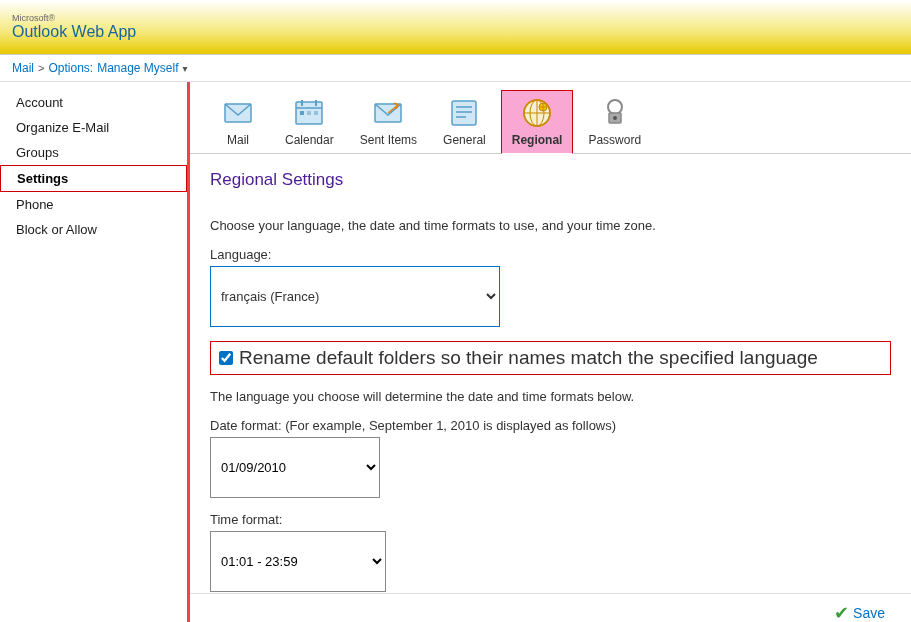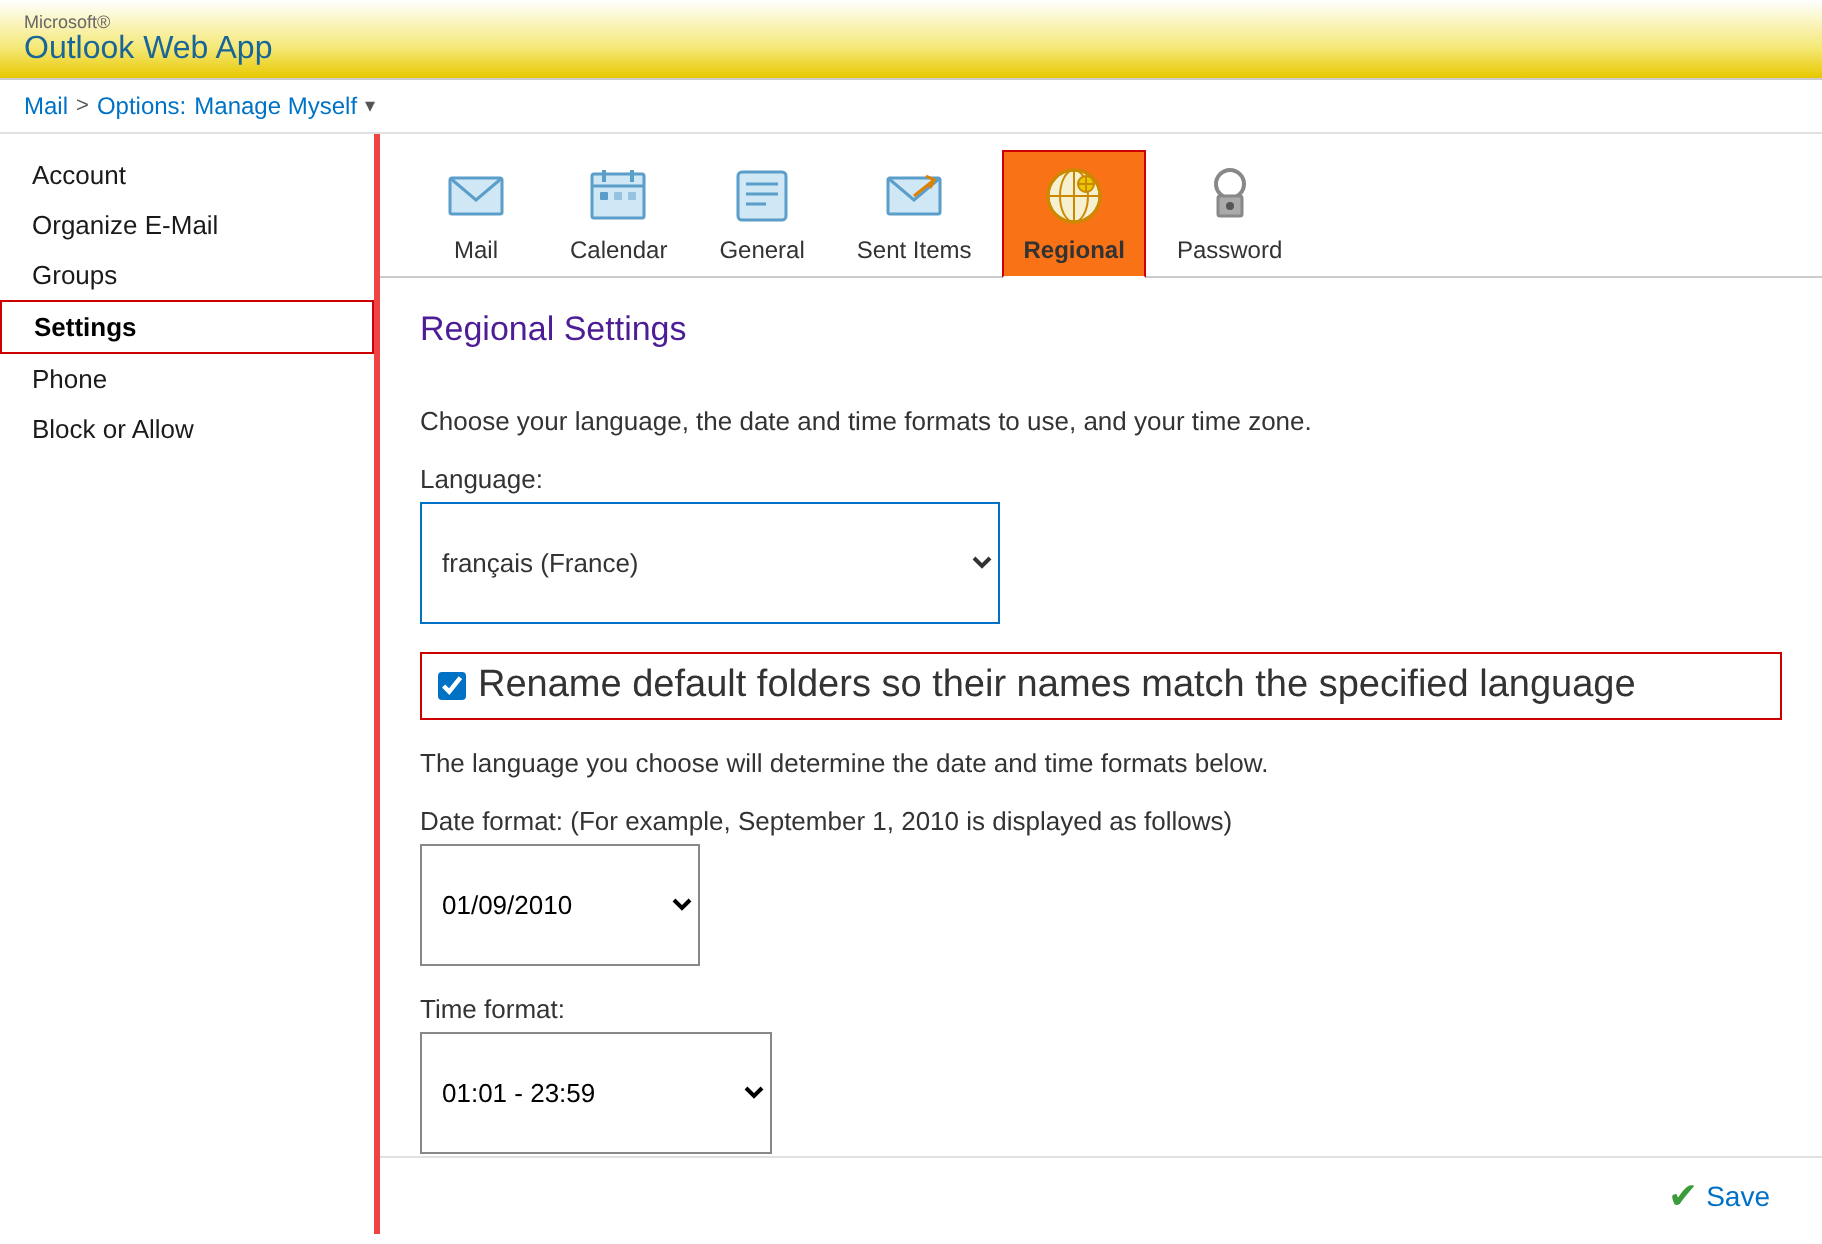"Microsoft®" .header { height: 40px -> 55px }
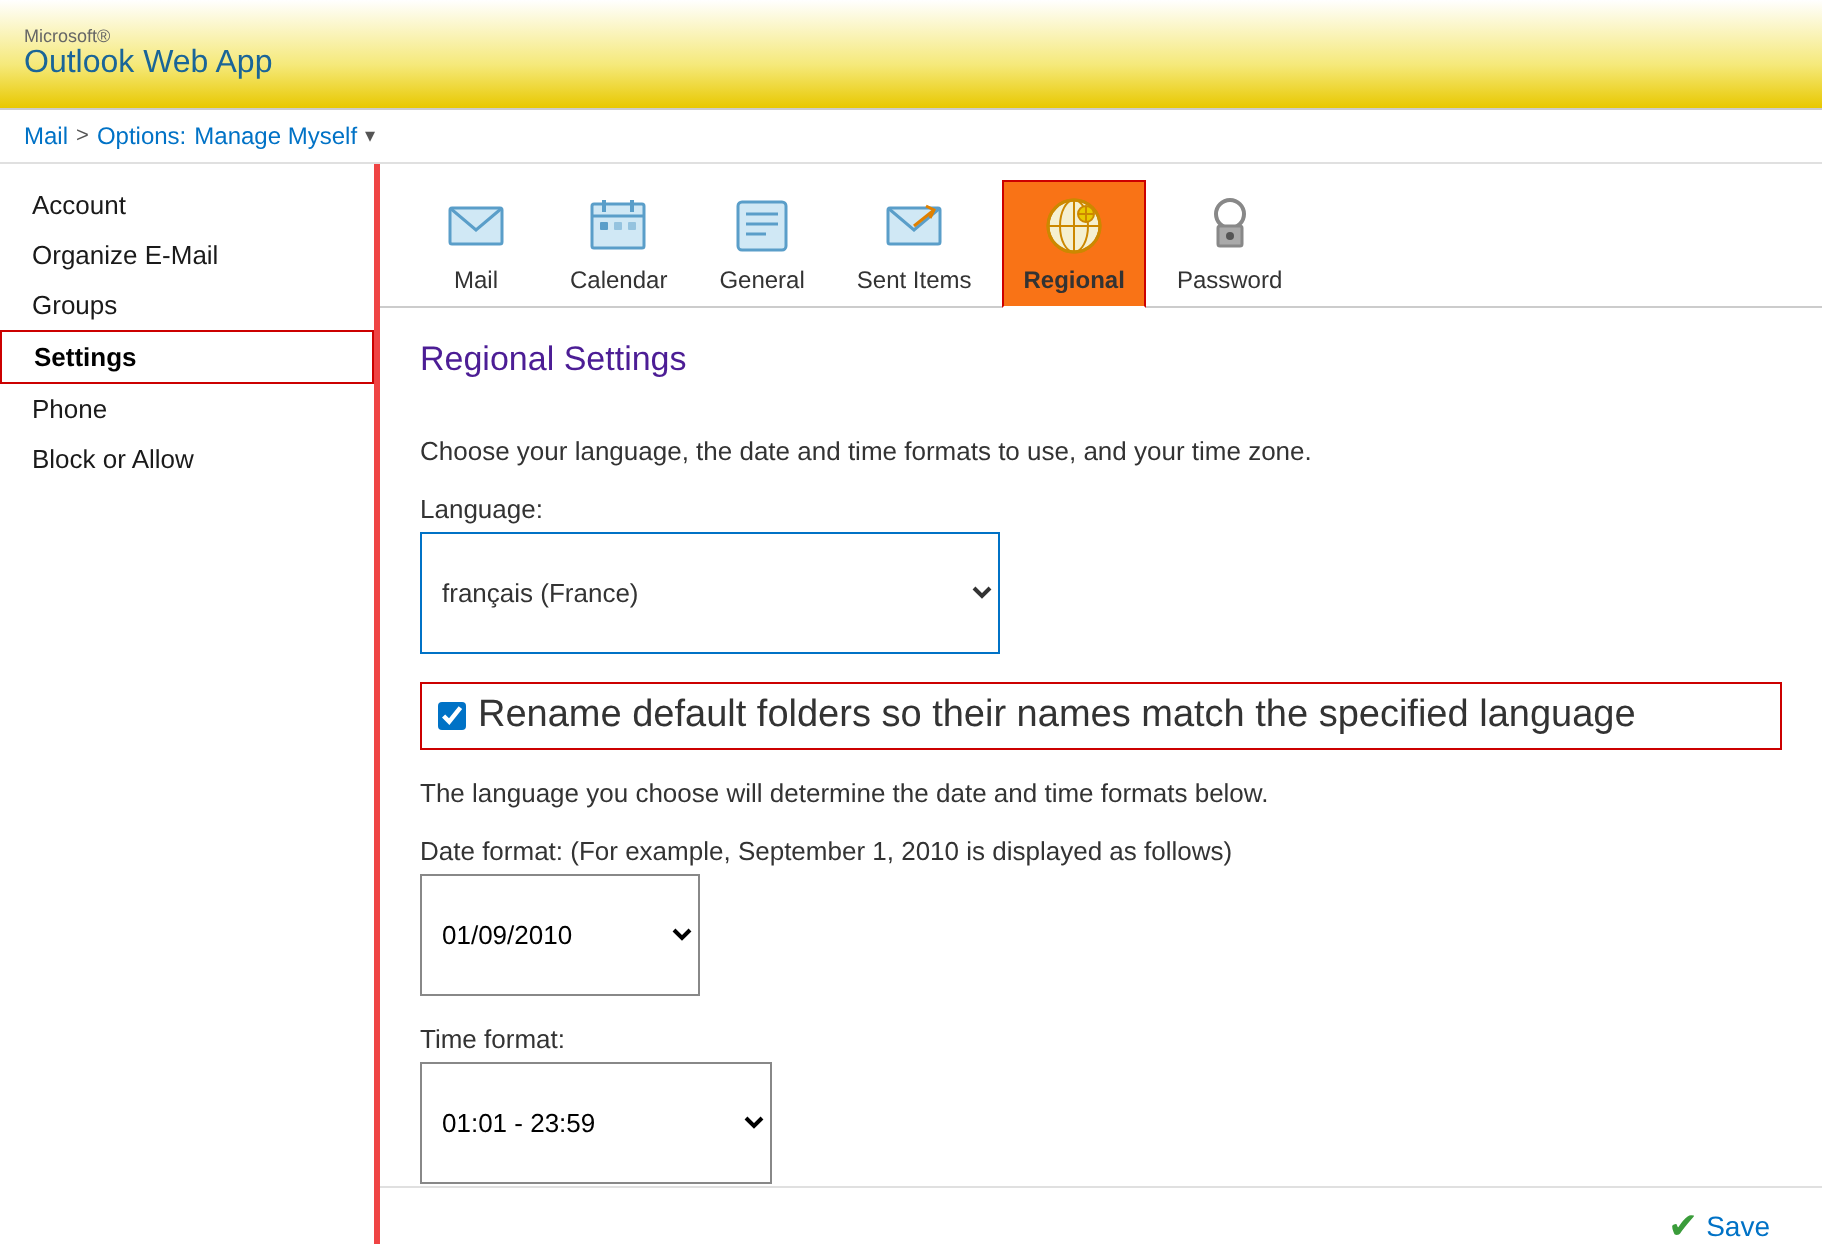"General" div.tab { order: before "Sent Items" -> after "Sent Items" }
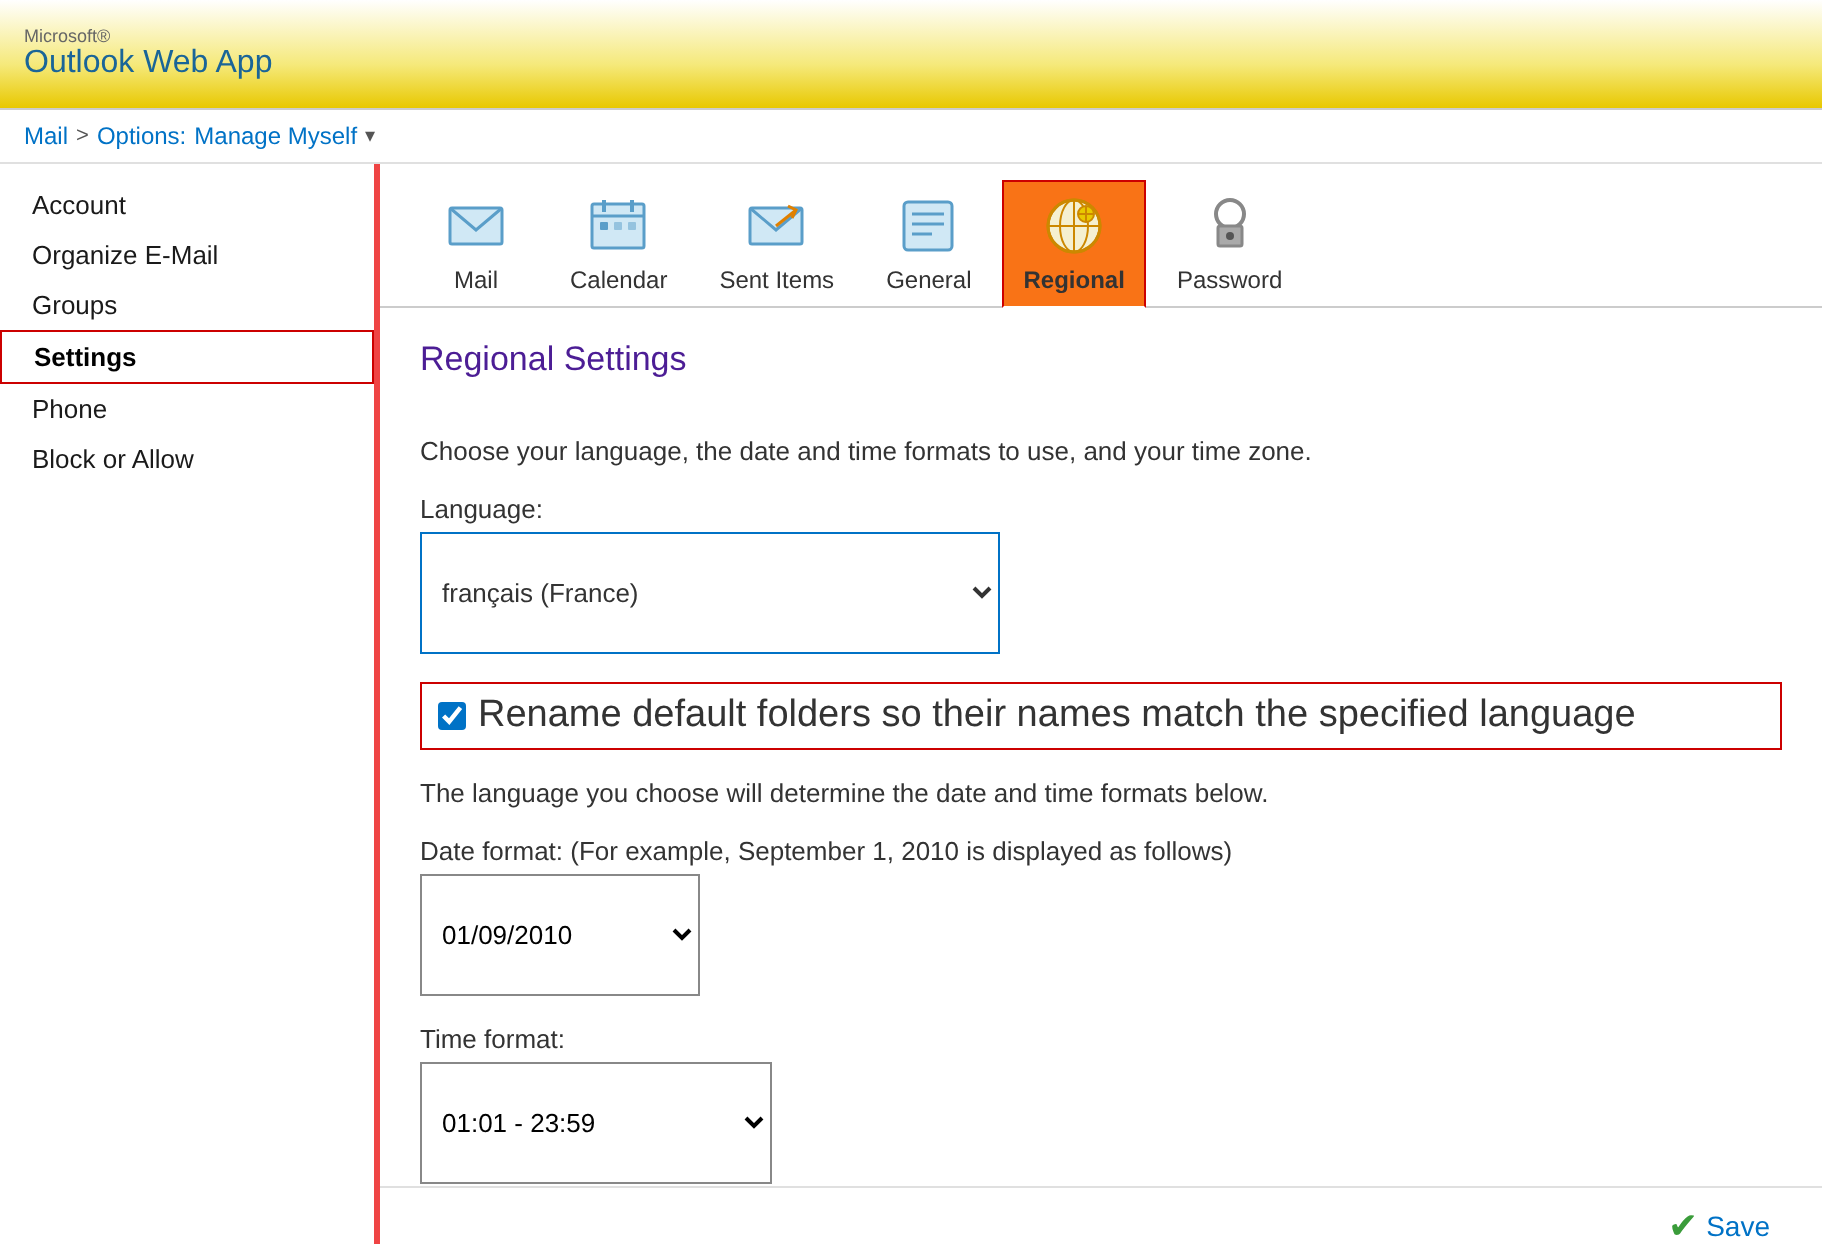"Regional" .tab.active { background: #f97316 -> #f9a8d4 }
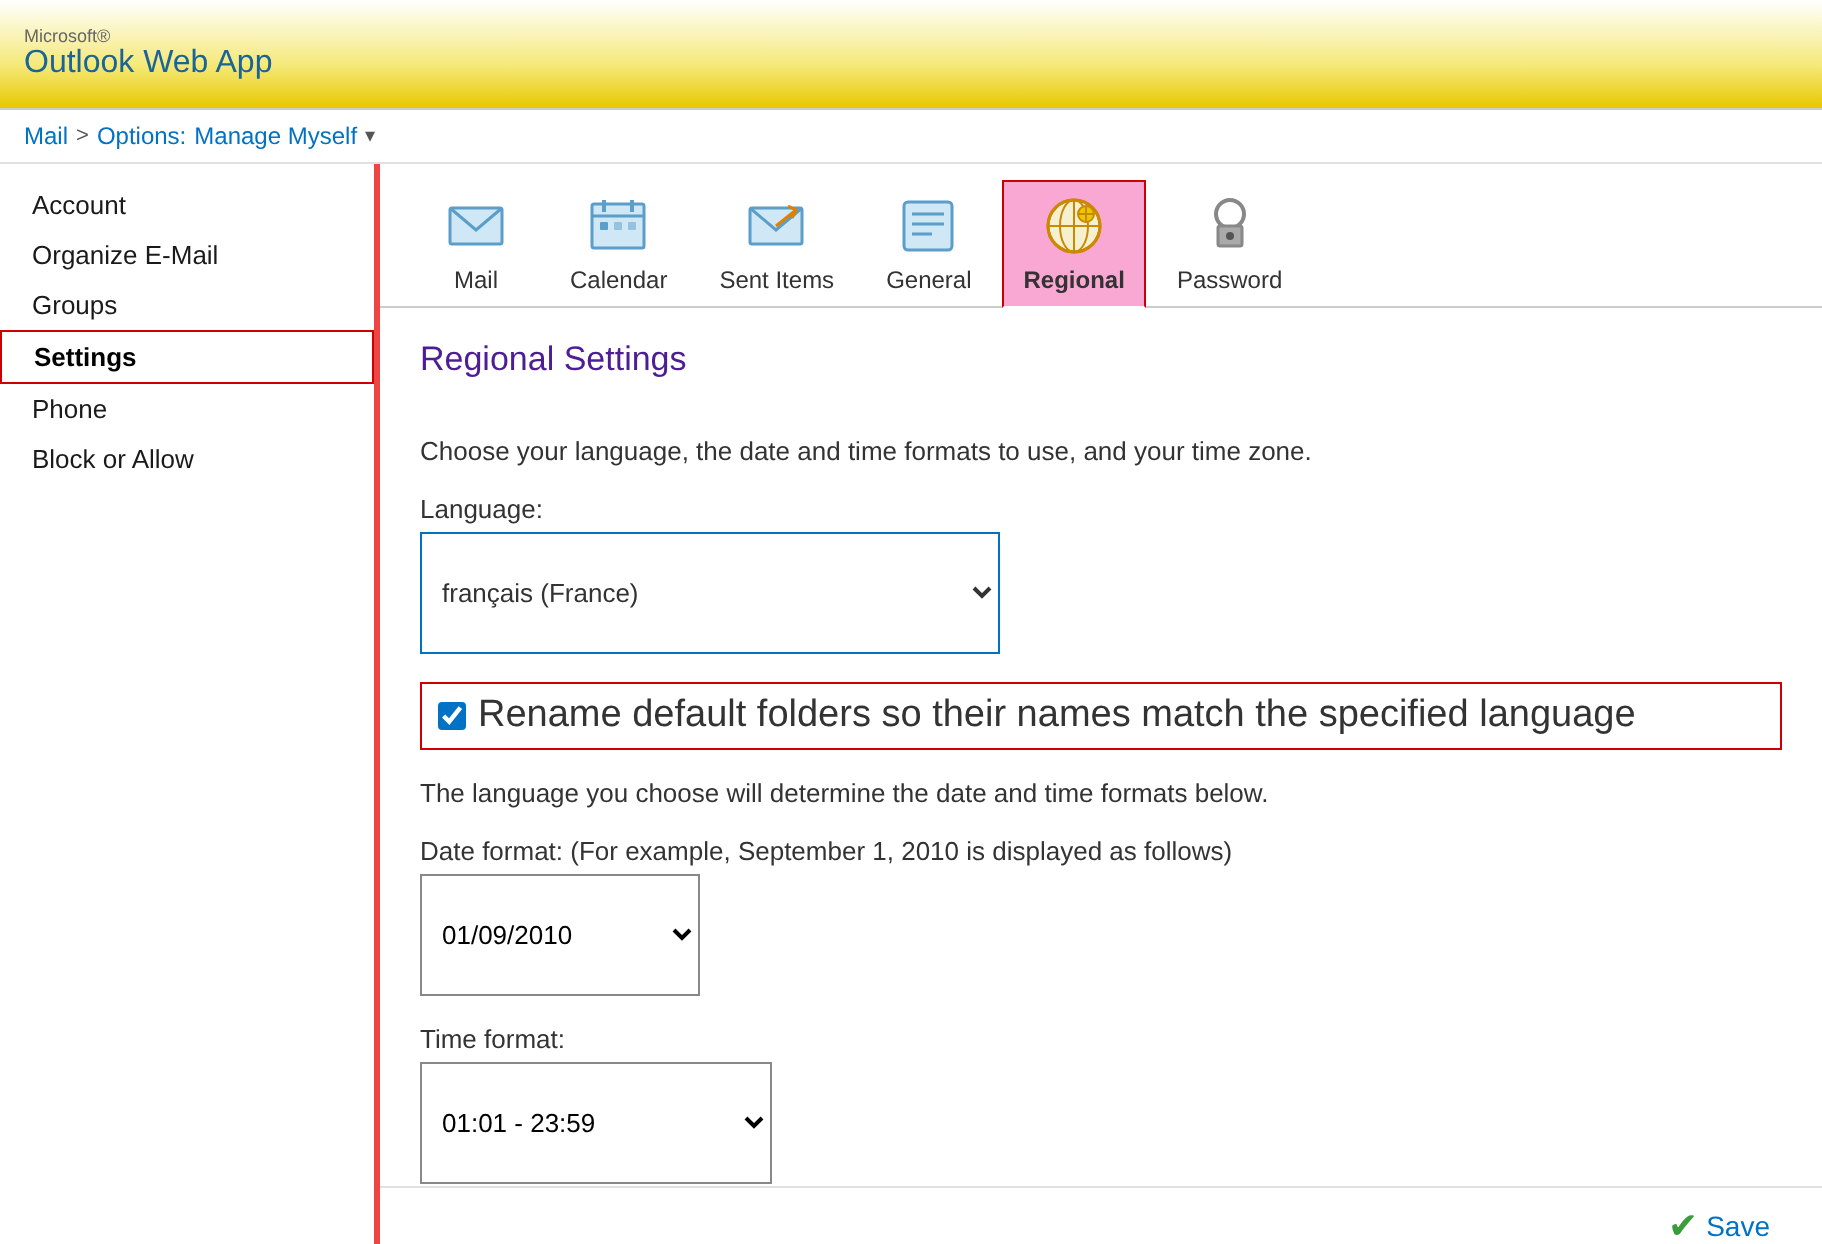"01/09/2010" .date-select { width: 140px -> 170px }
